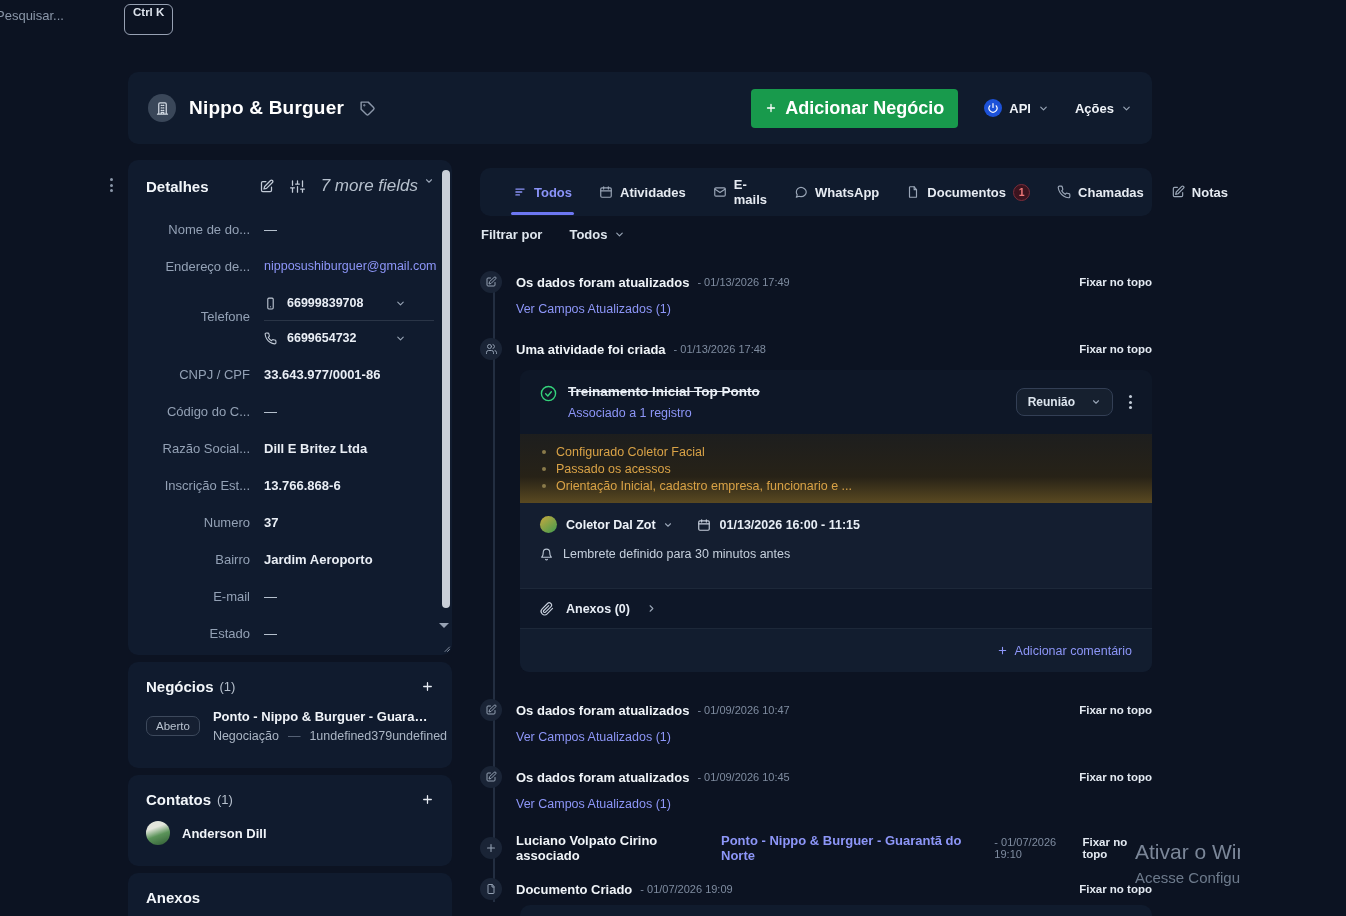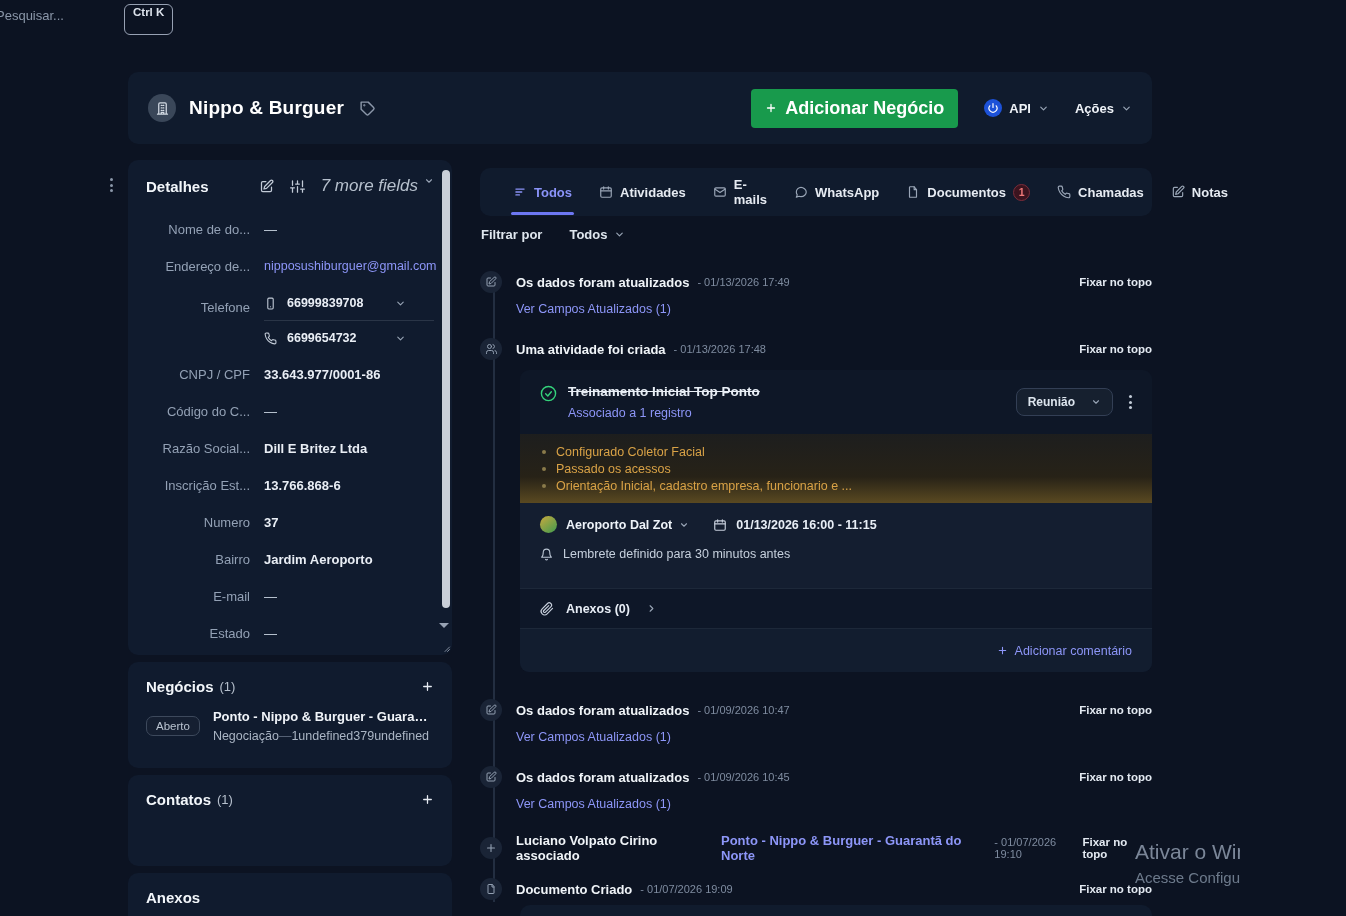"Telefone" span.f-label { margin-top: 4px -> 13px }
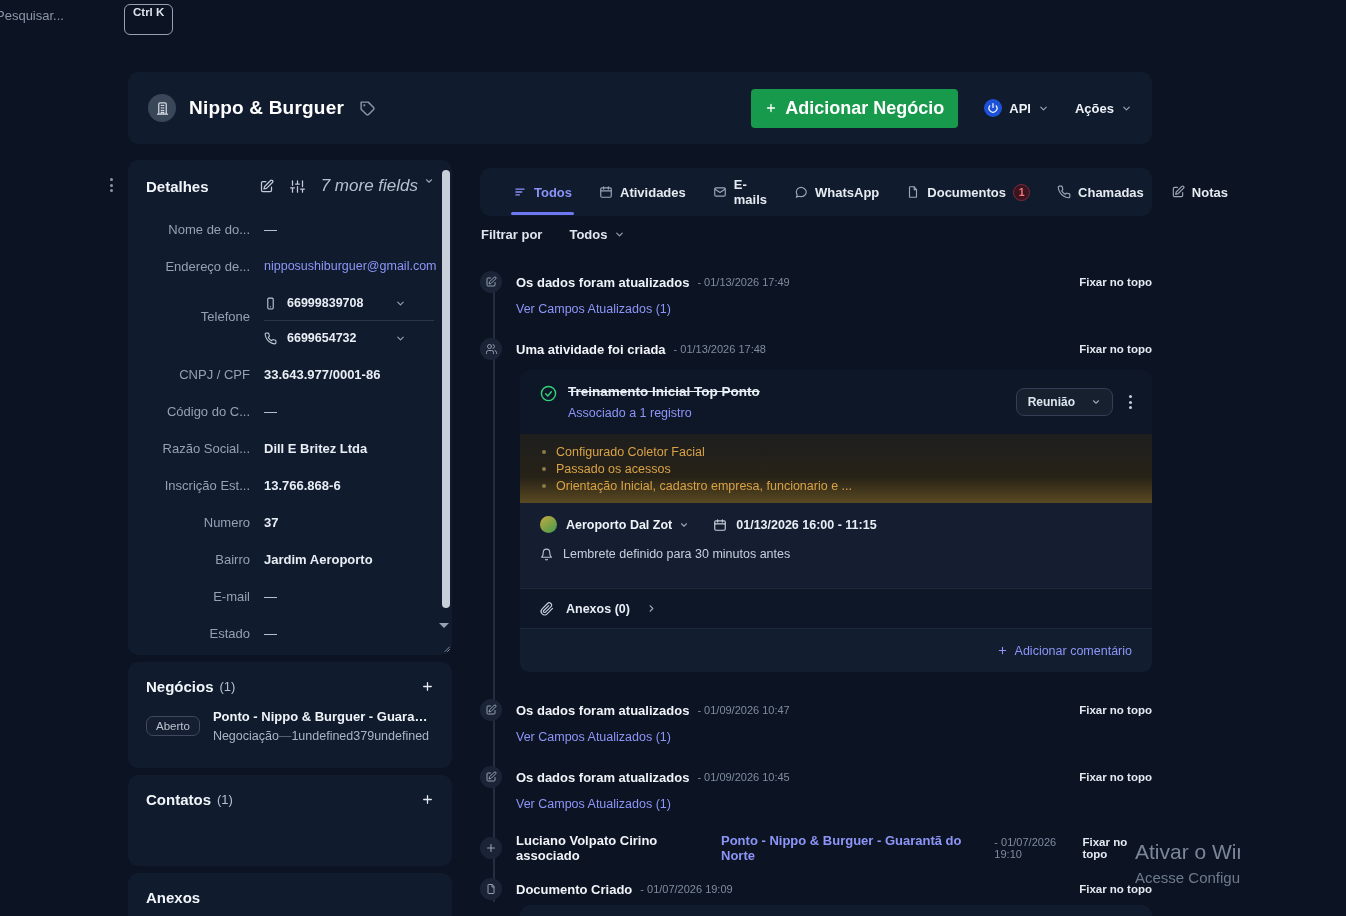"Aeroporto Dal Zot" span.owner-name { text: Aeroporto -> Coletor }
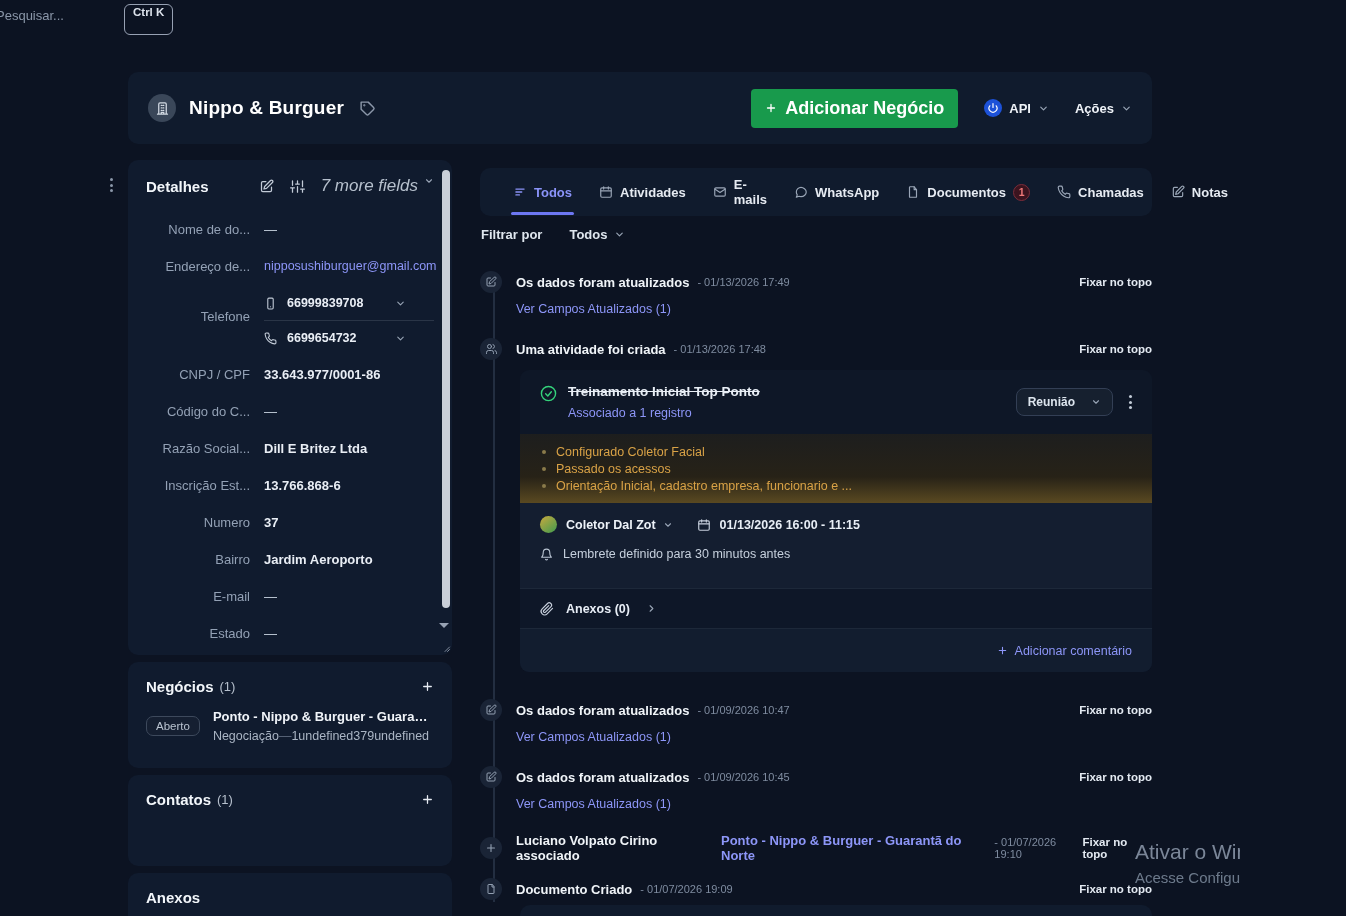"Negociação" .deal-sub { gap: none -> 9px }
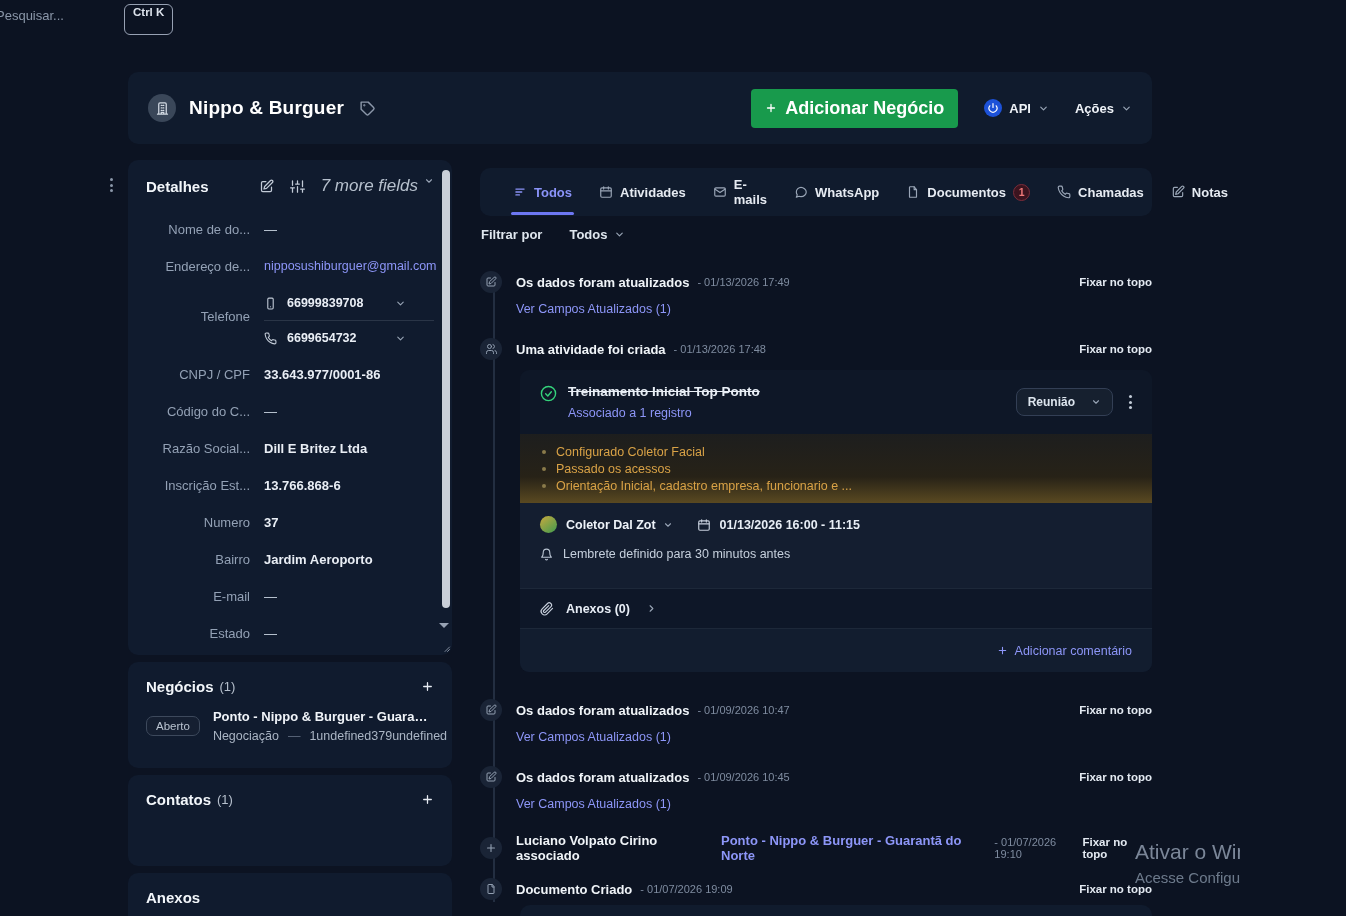"Anderson Dill" div.contact-item { html: none -> <div> <span></span> <span>Anderson Dill</span> </div> }
